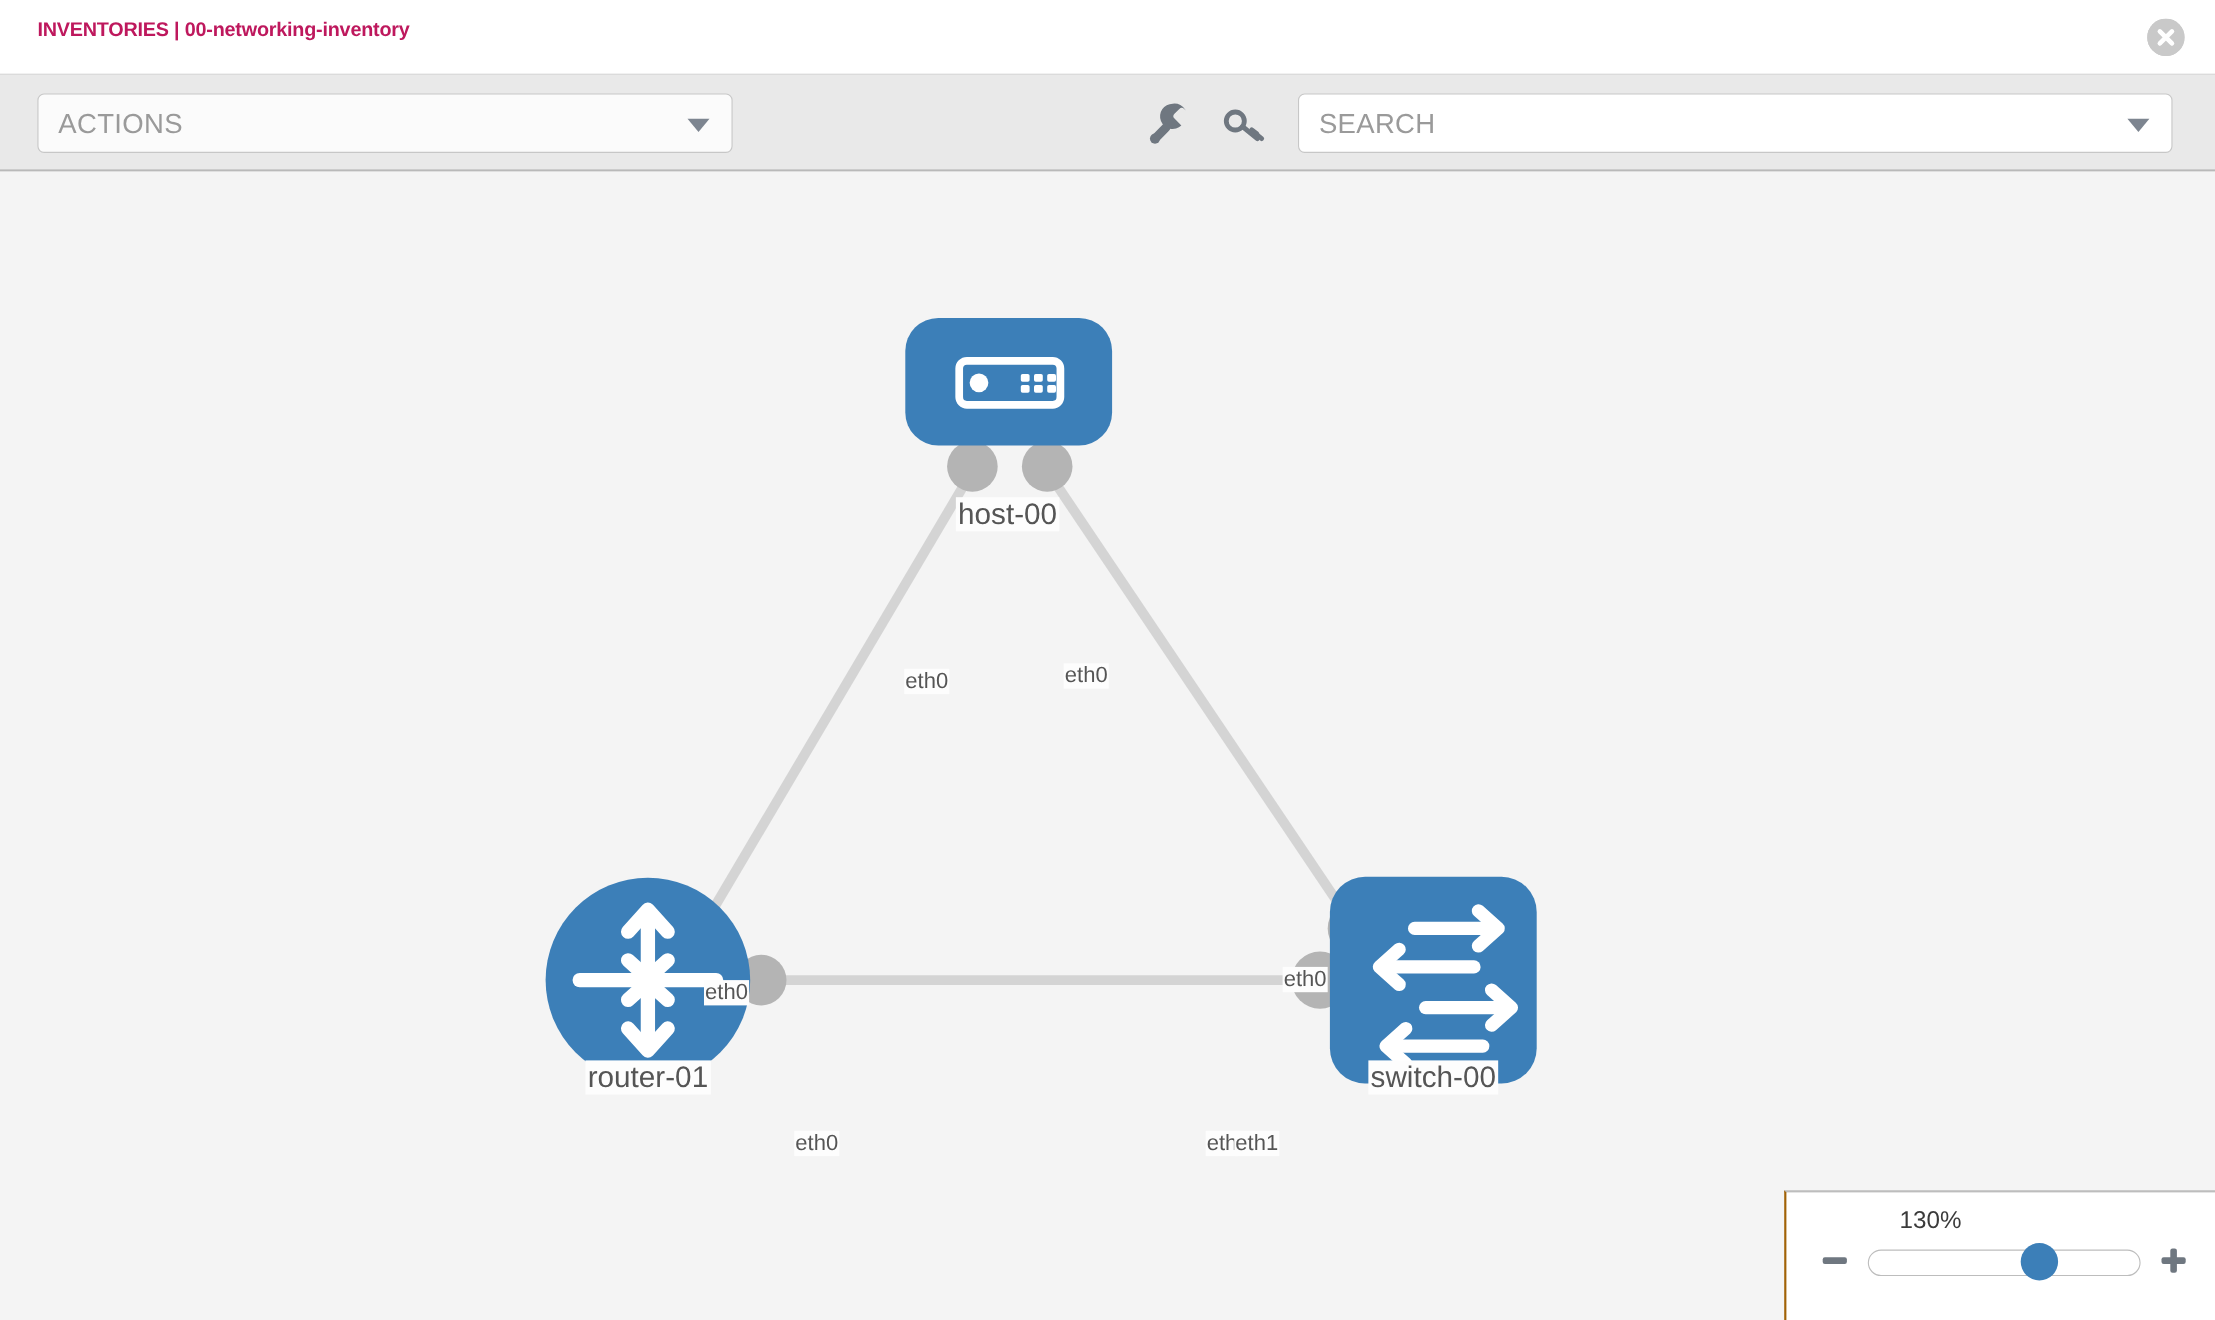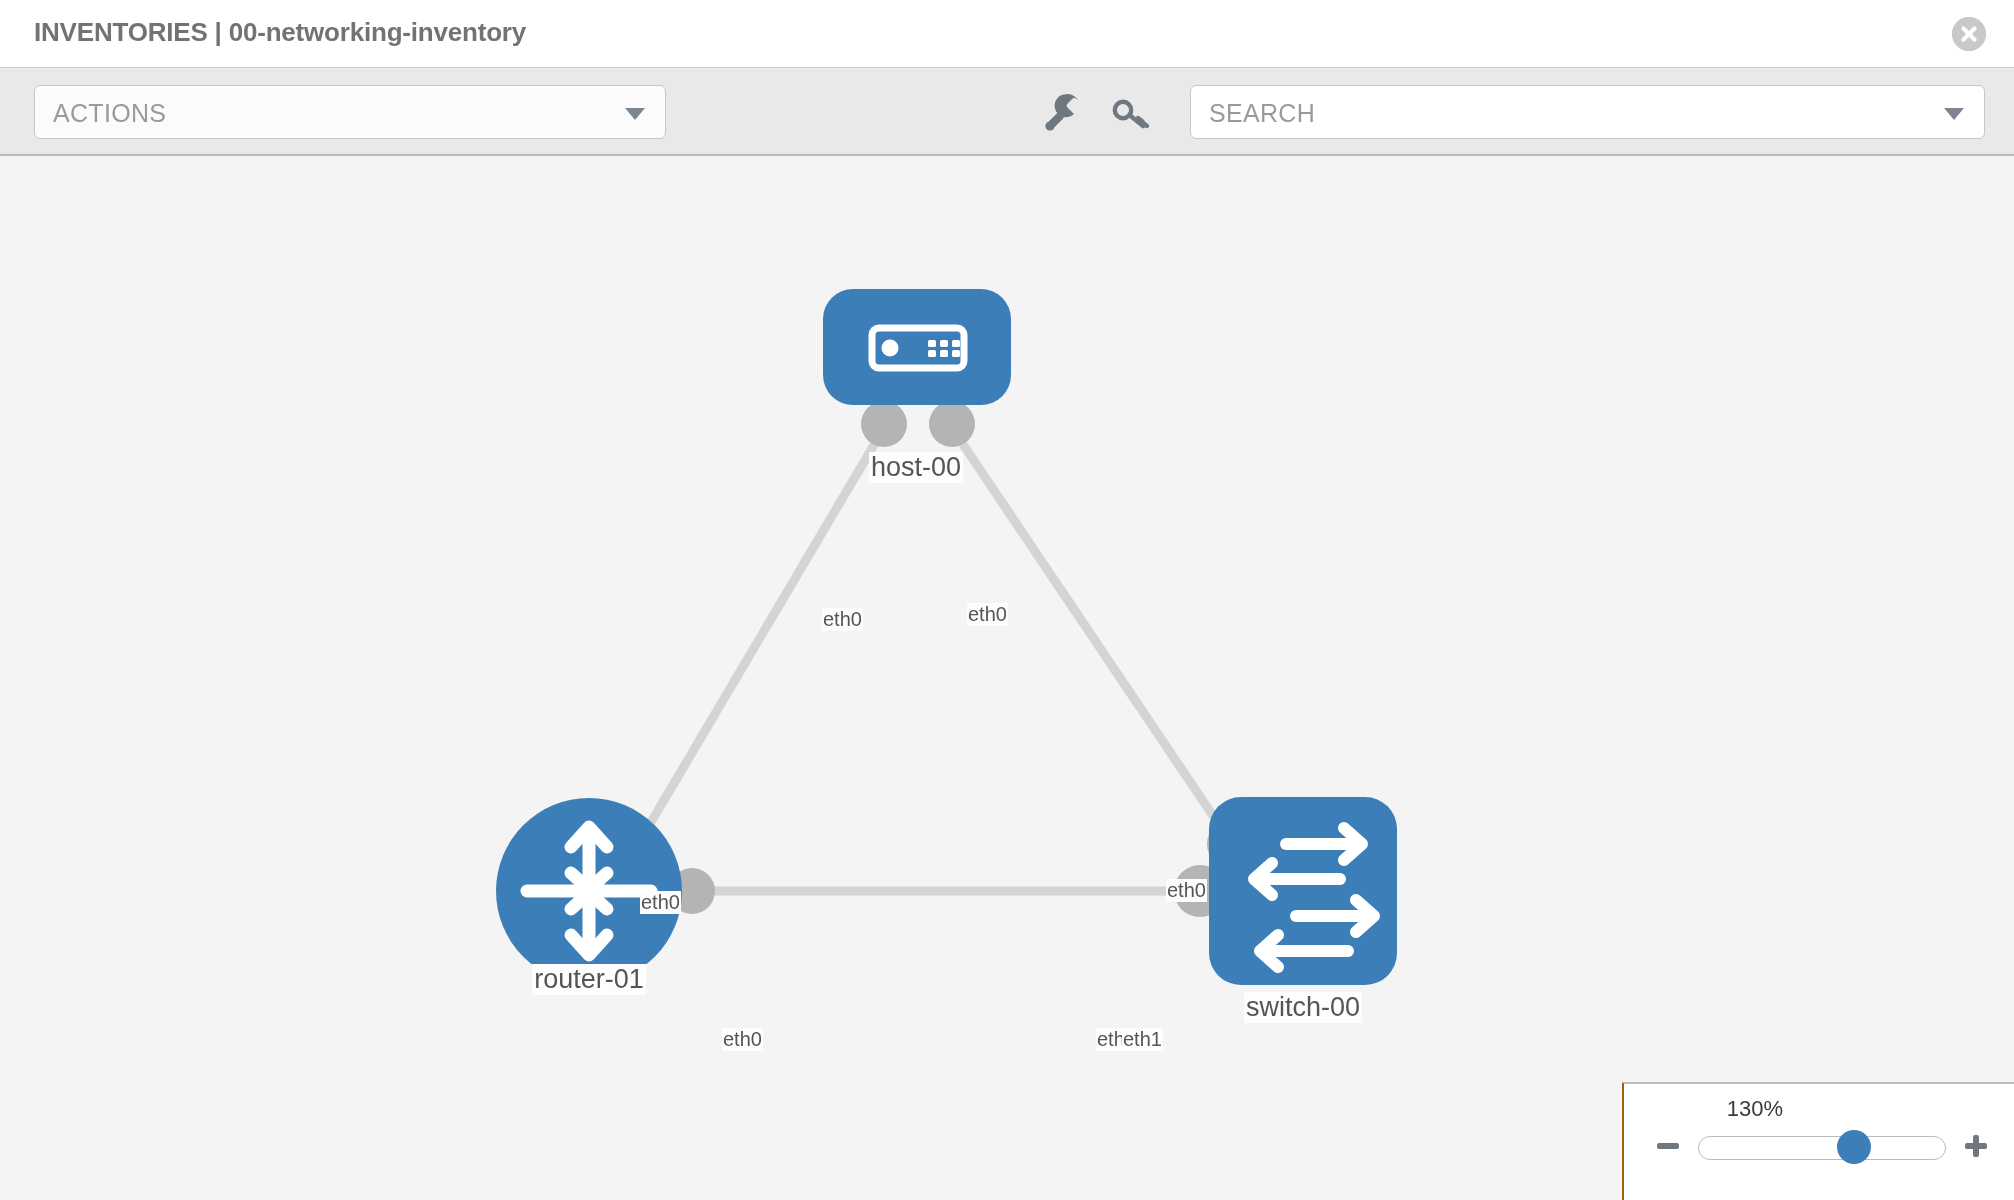"INVENTORIES | 00-networking-inventory" .page-title { color: #737373 -> #be185d; font-size: 26px -> 18px }
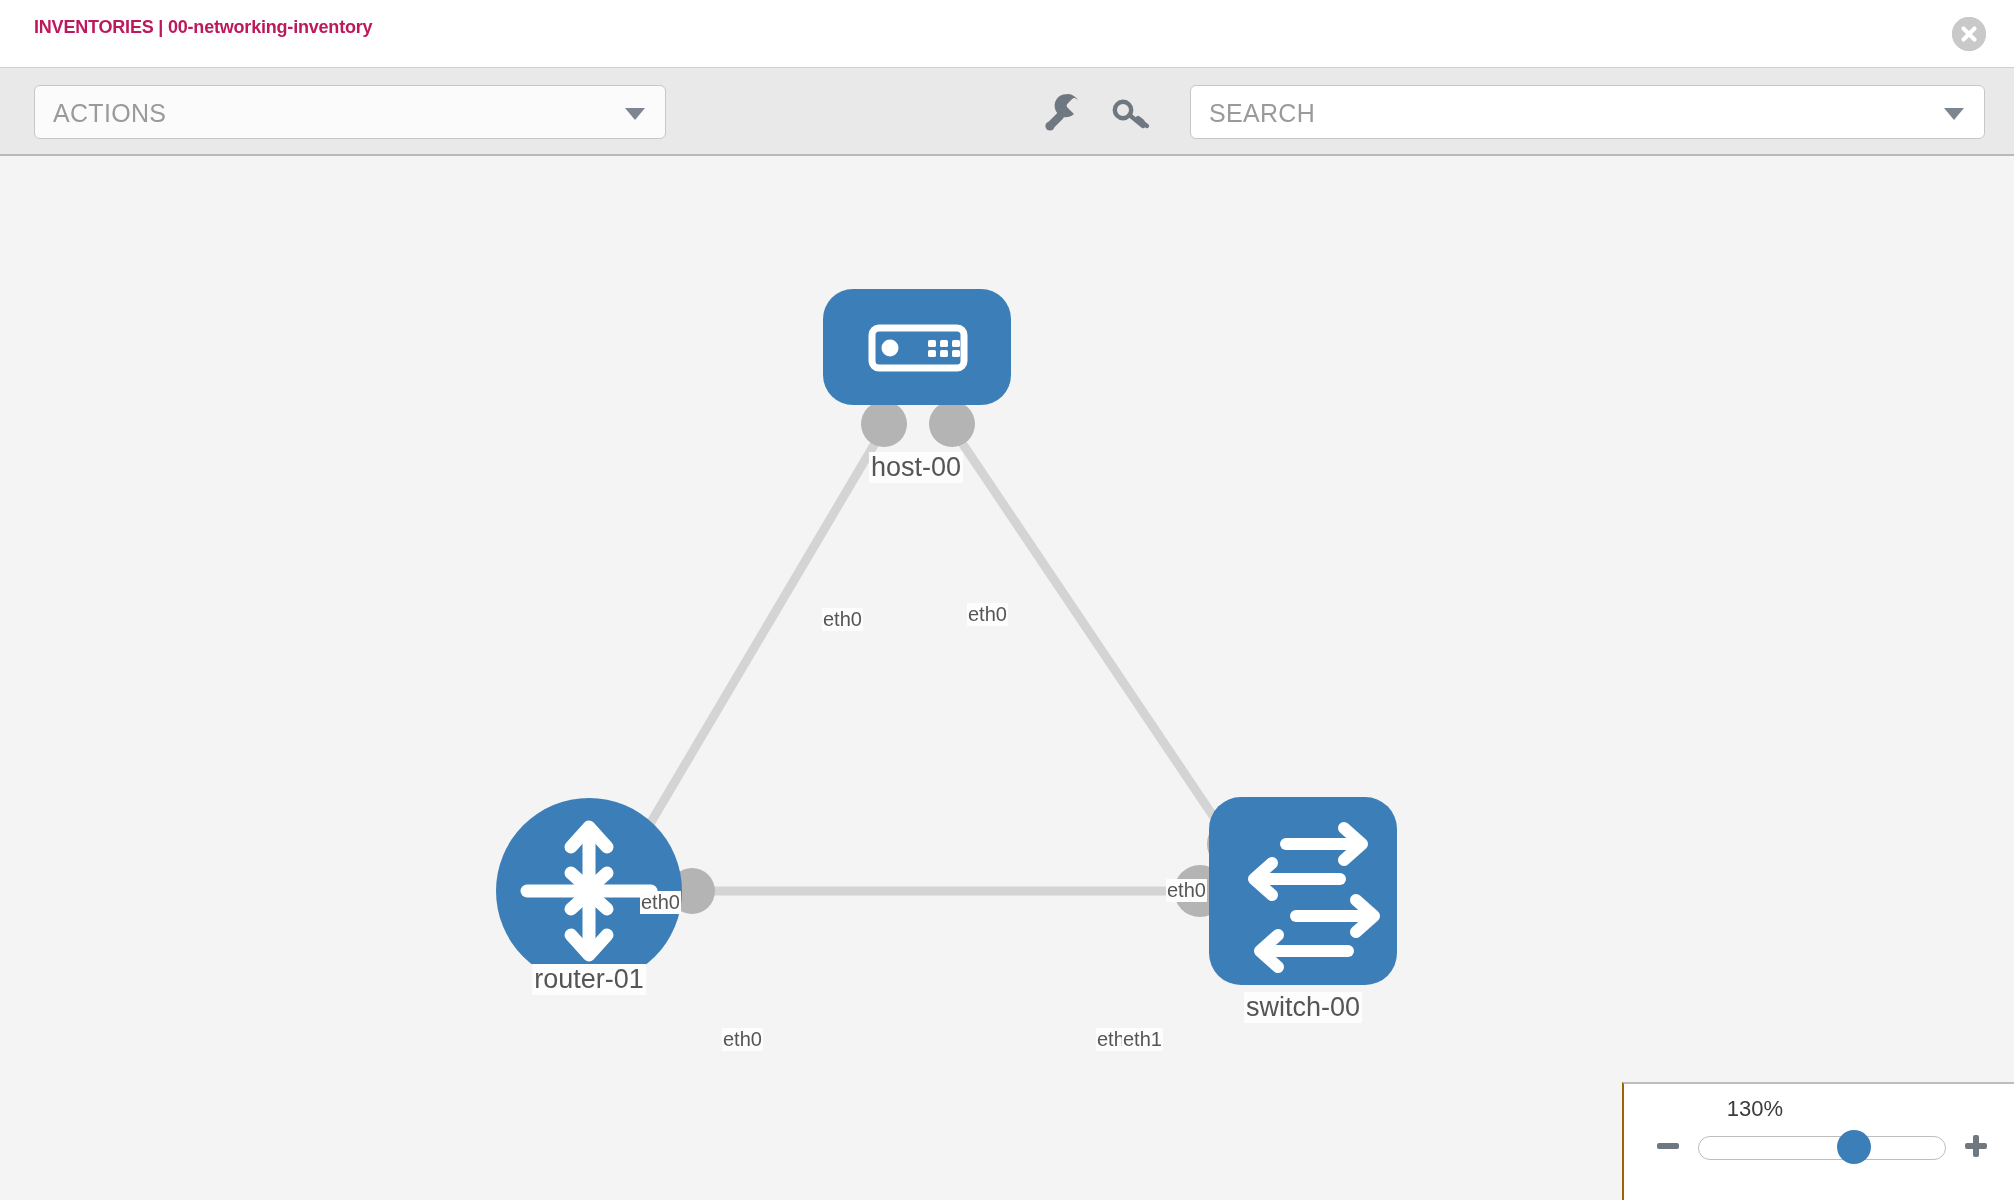"SEARCH" .search-select { margin-left: 10px -> none }
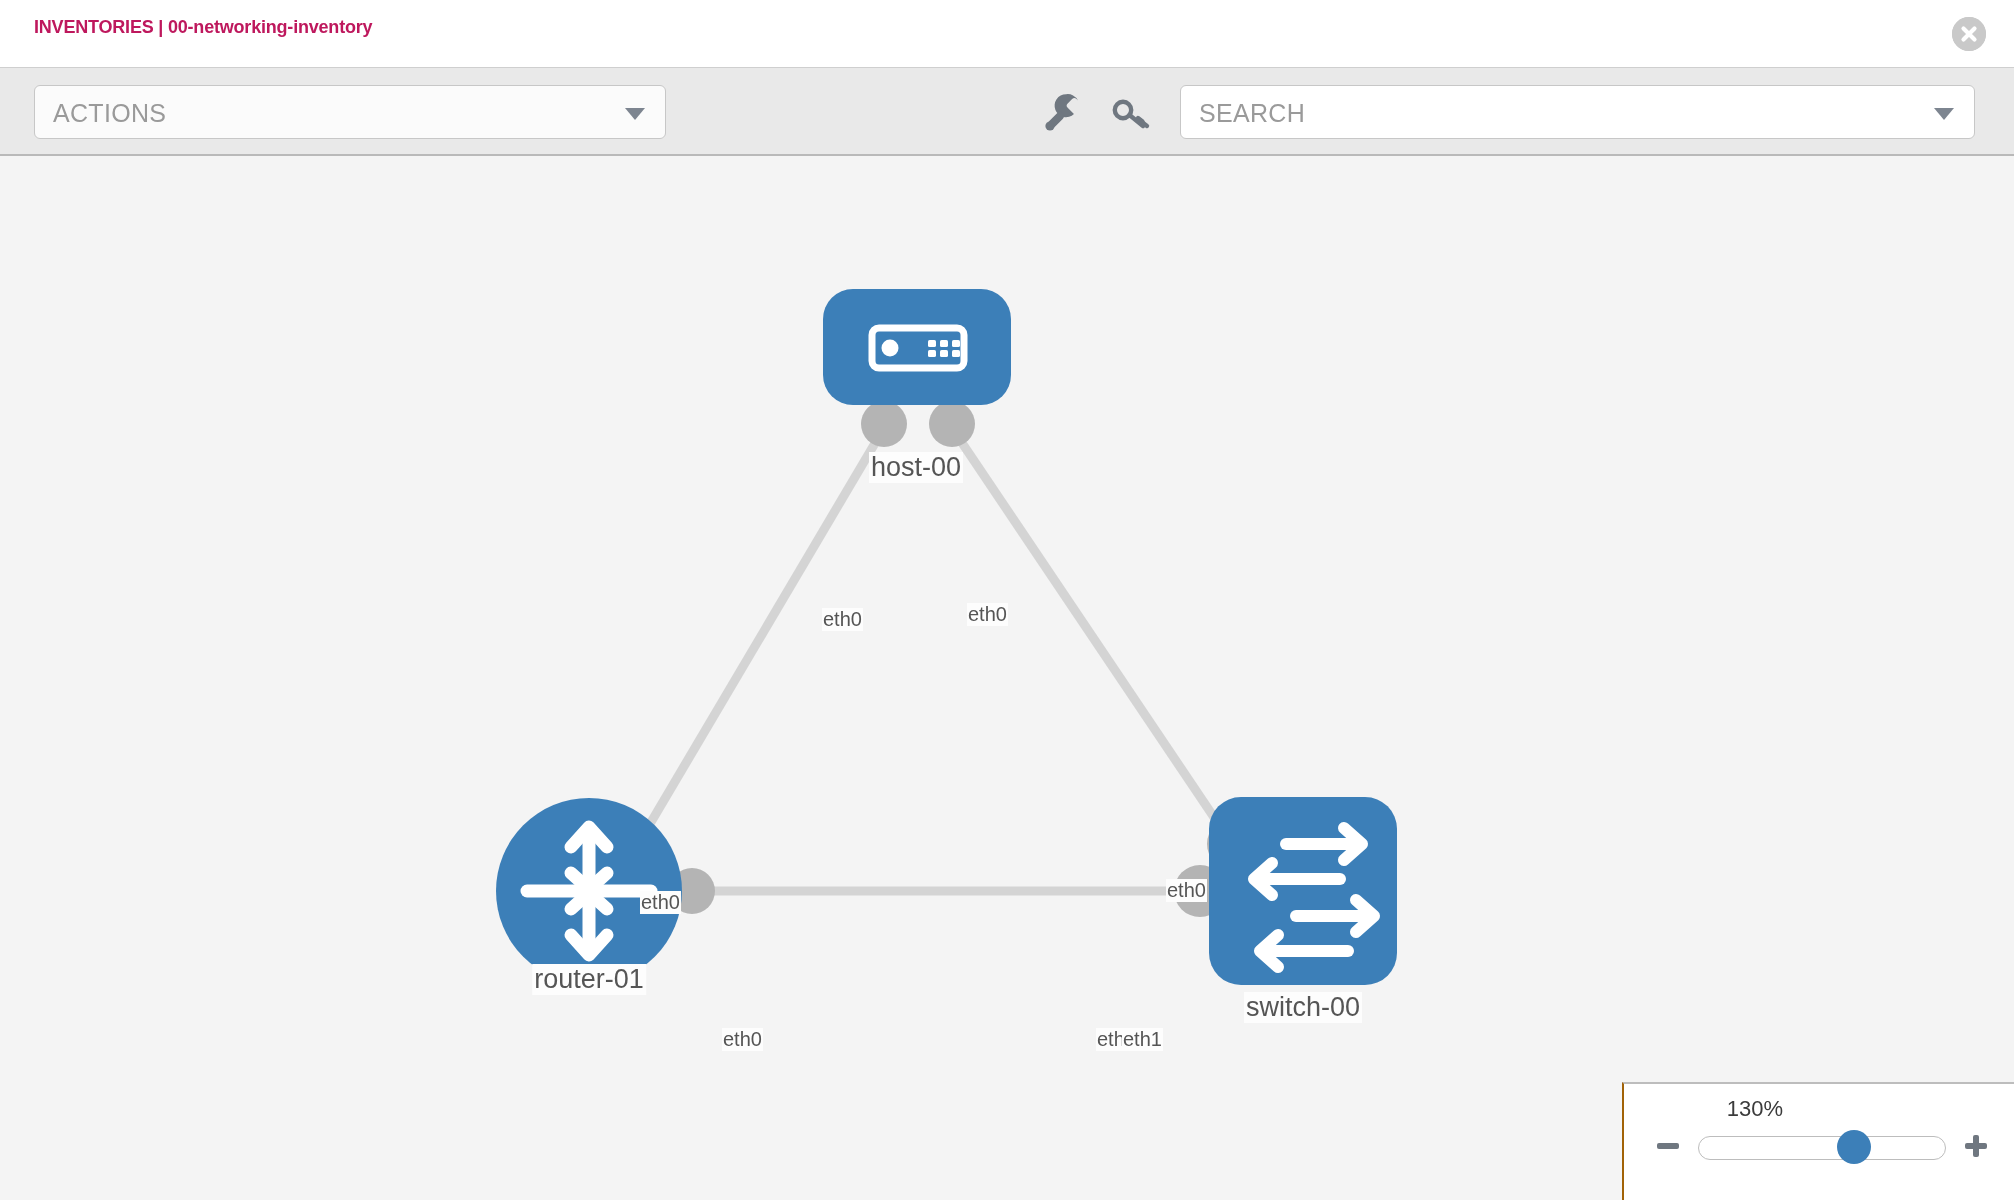"switch-00" div.node-label { margin-top: 28px -> none }
